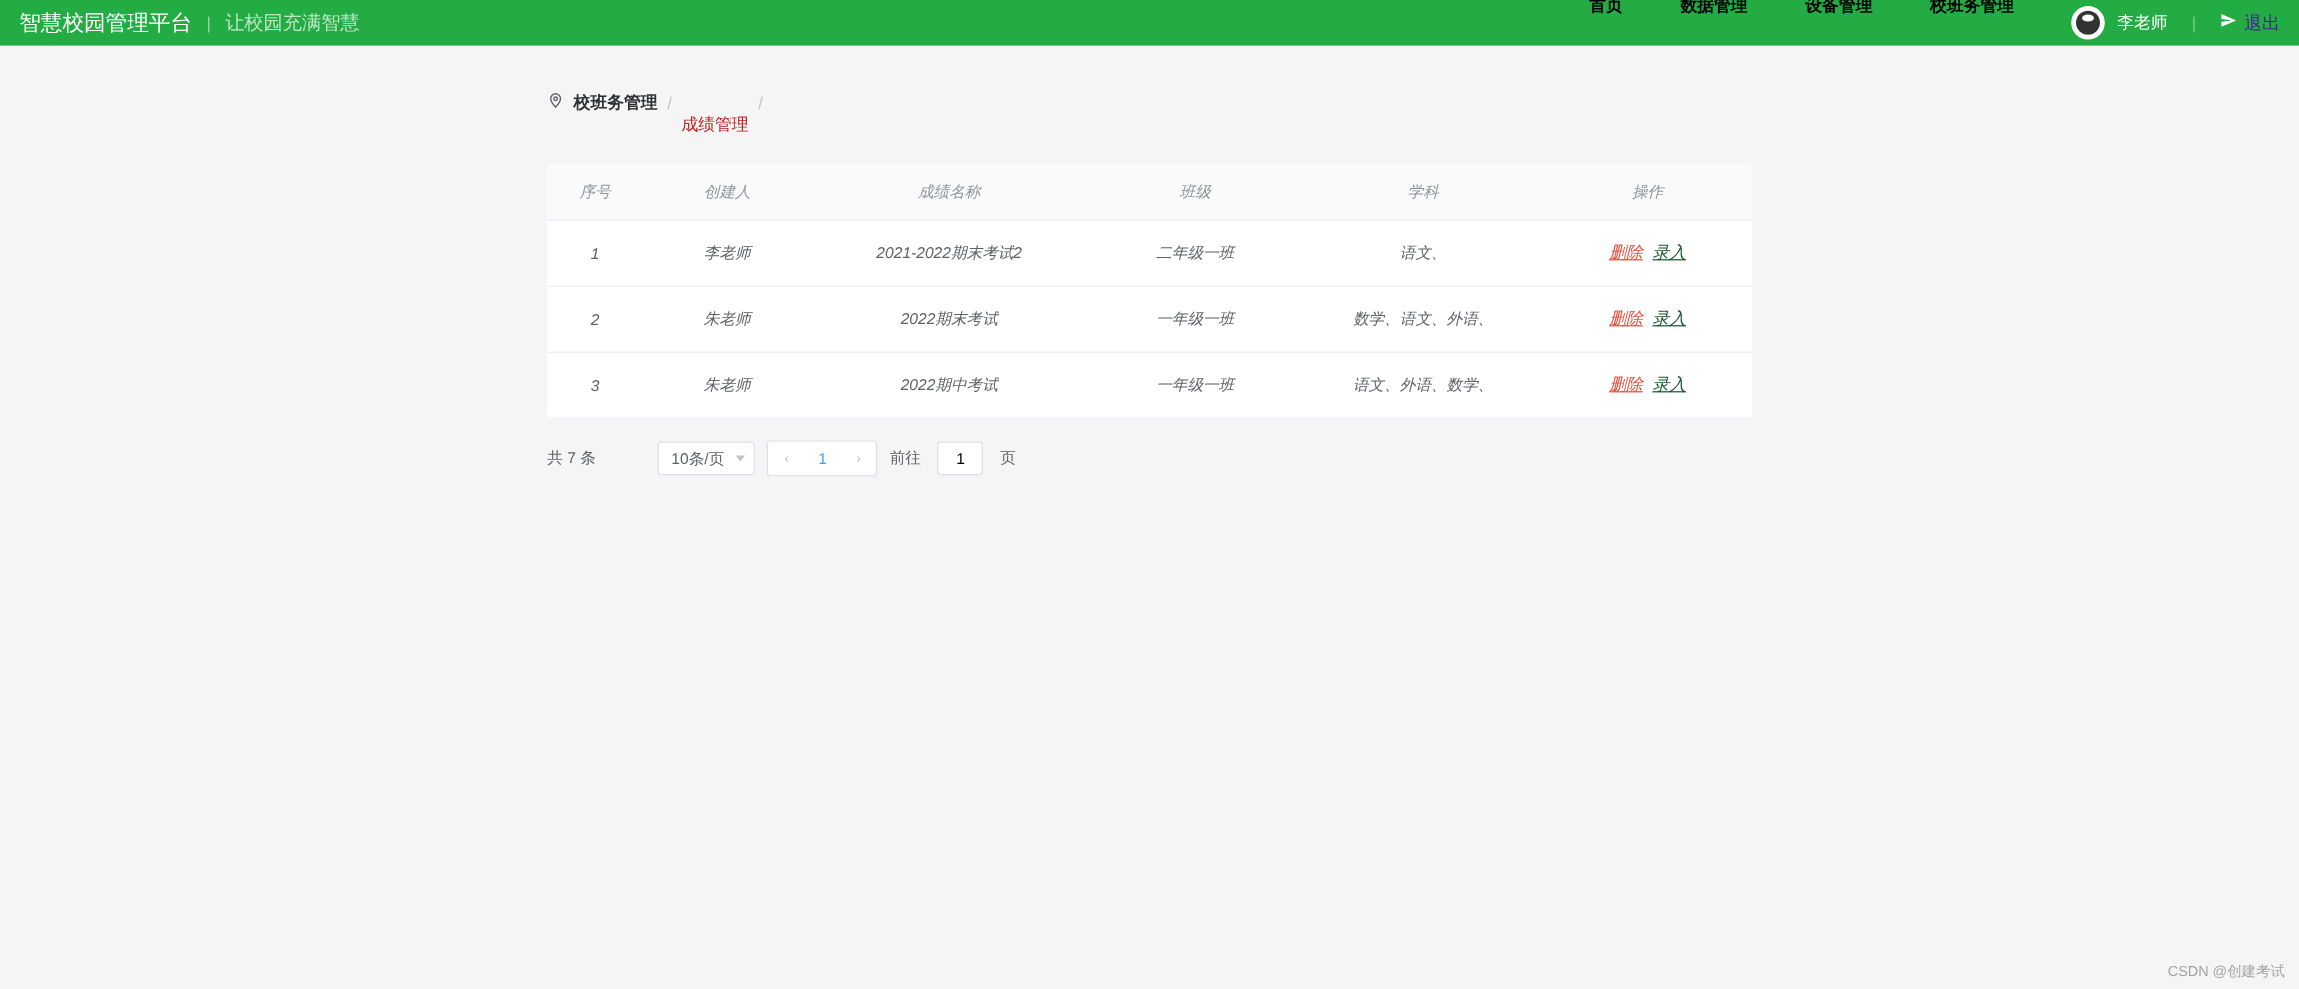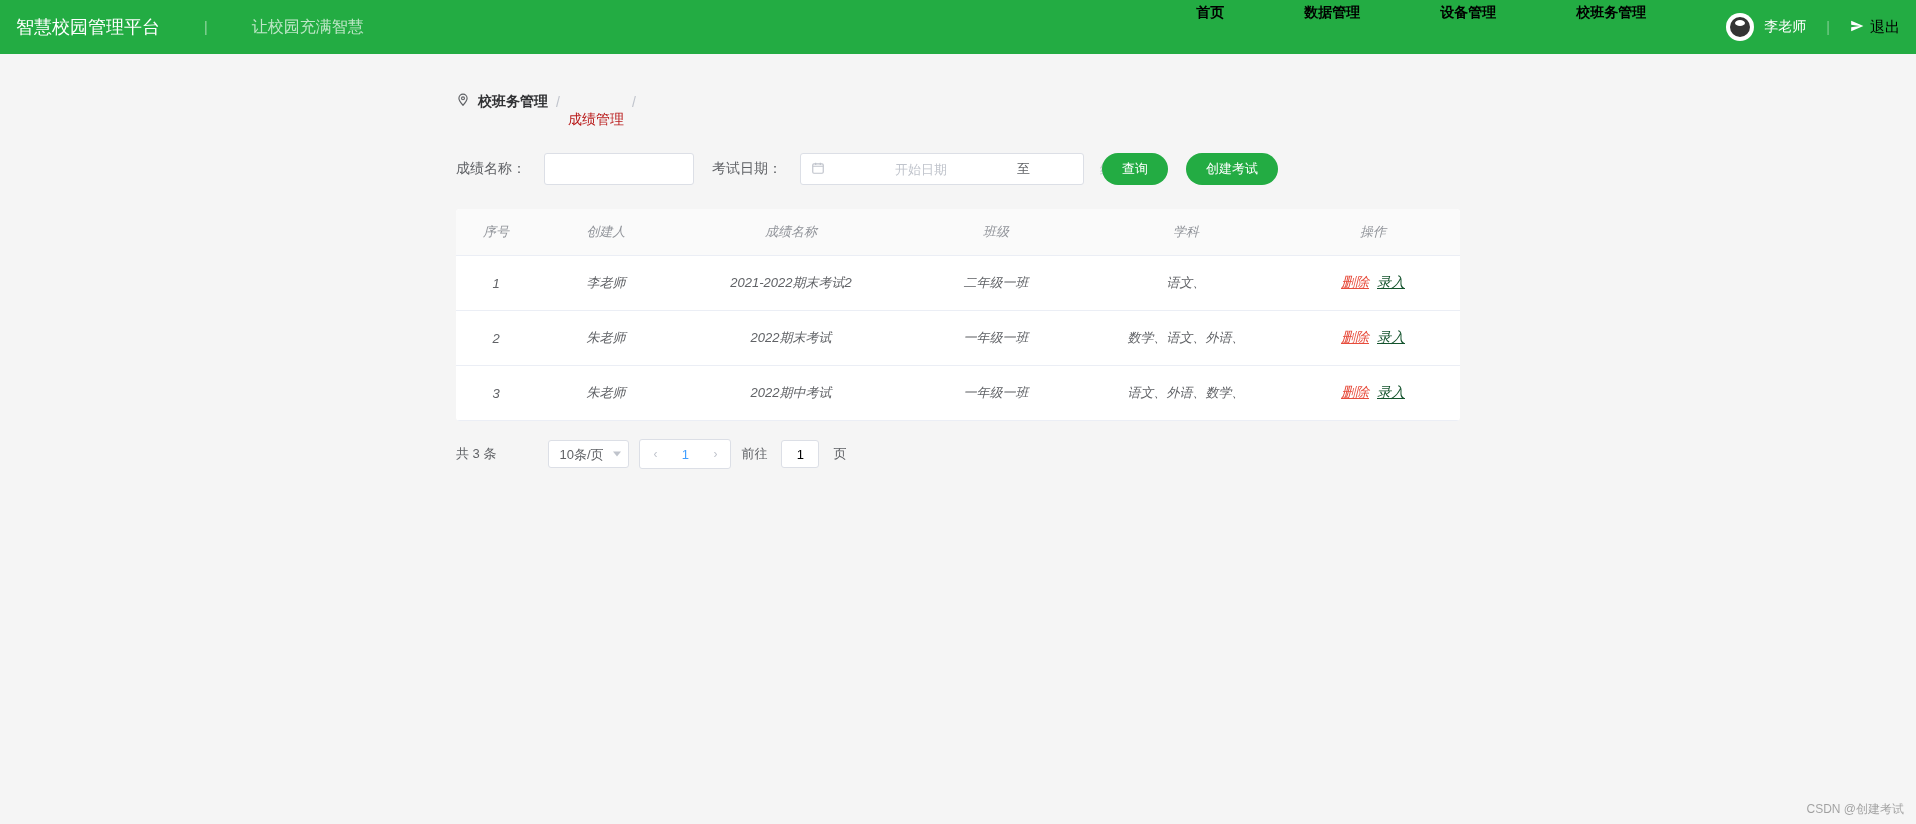"智慧校园管理平台" .header { gap: 32px -> none; height: 54px -> 38px }
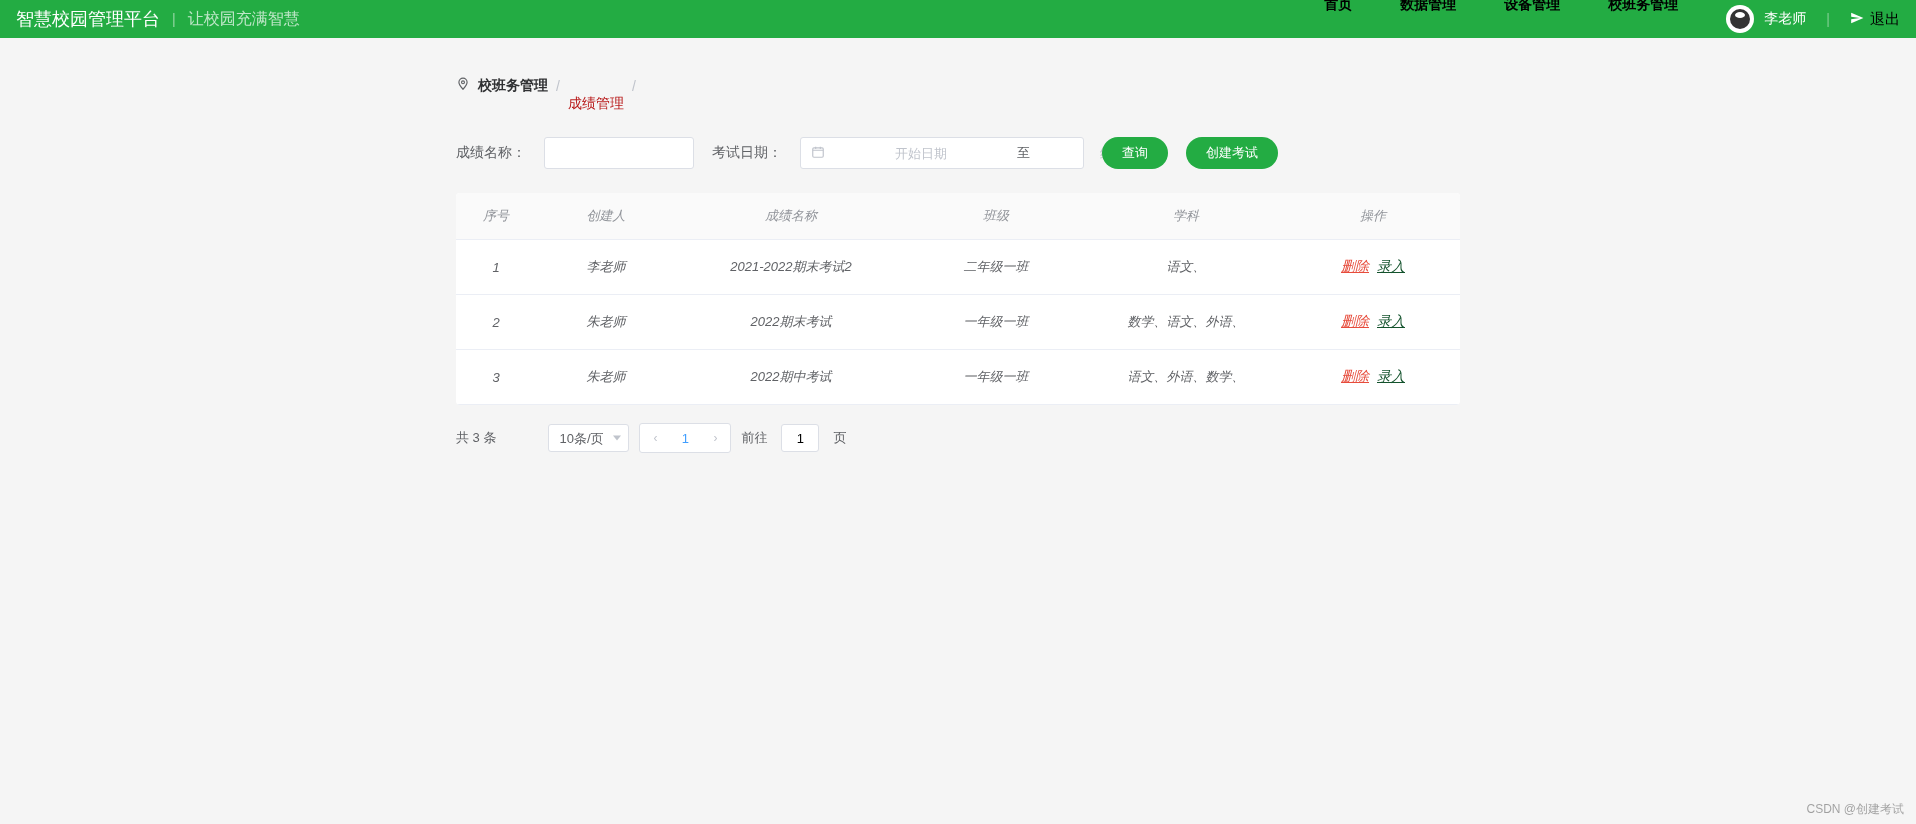"退出" .logout { color: #000000 -> #4c1d95 }
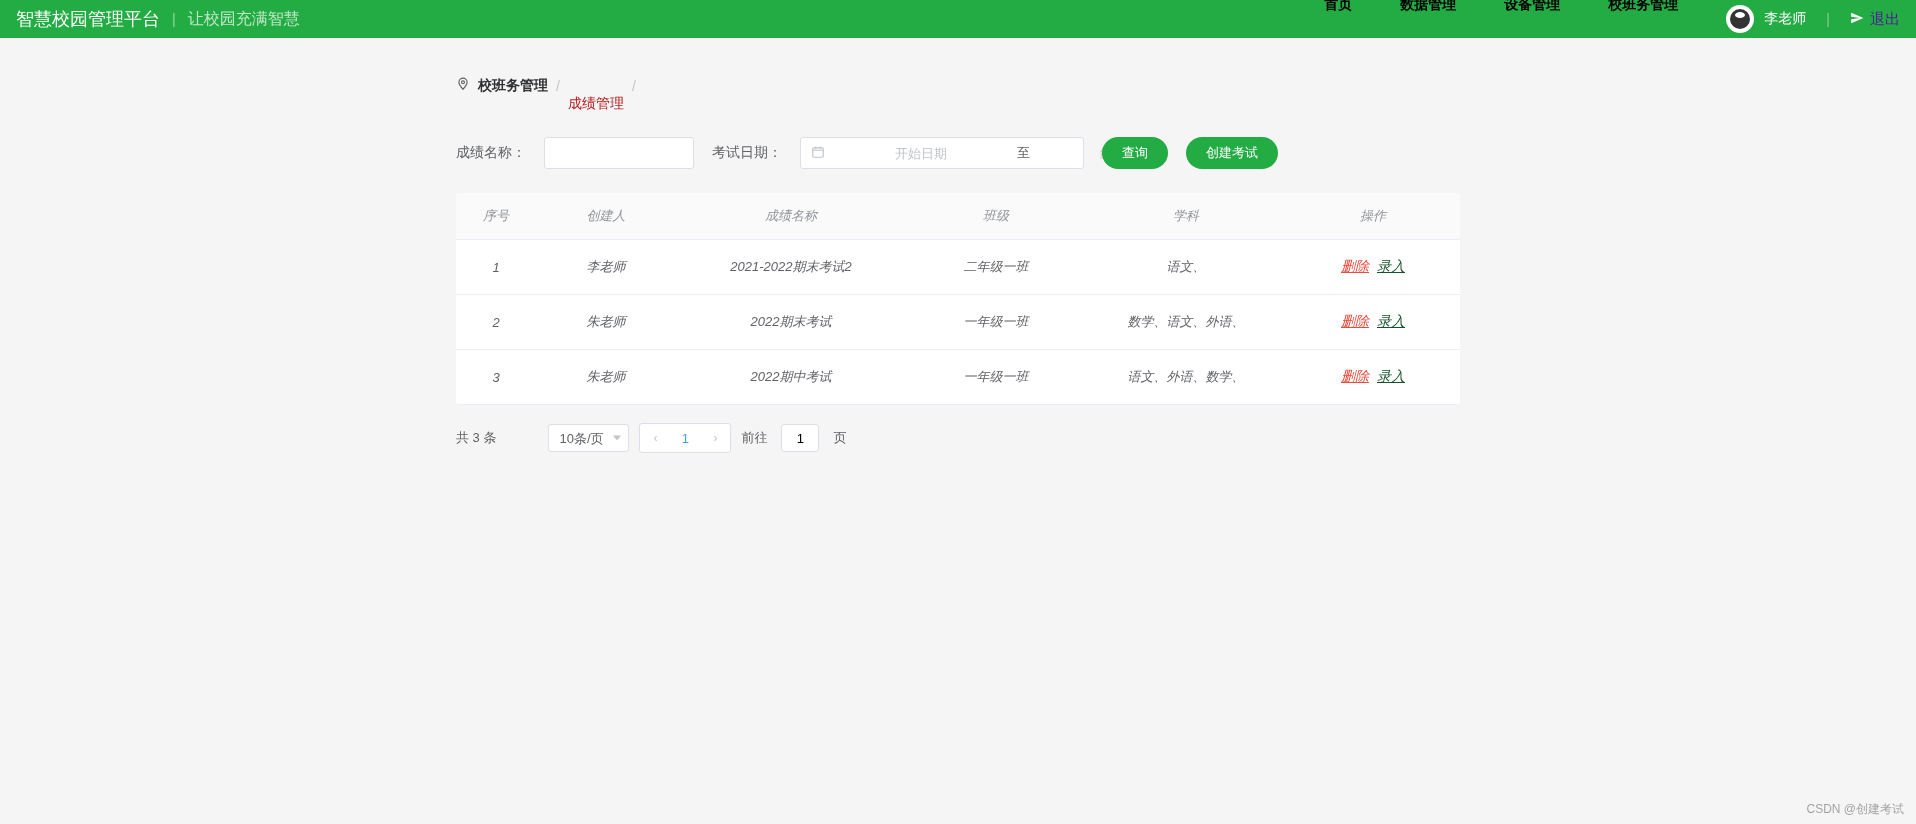"成绩名称：" div.search-bar { html: <div> <span>成绩名称：</span> <input> <span>考试日期：</span> <div> <span> <svg> <rect></rect> <path></path> </svg> </span> <input> <span>至</span> <input> </div> <button>查询</button> <button>创建考试</button> </div> -> none }
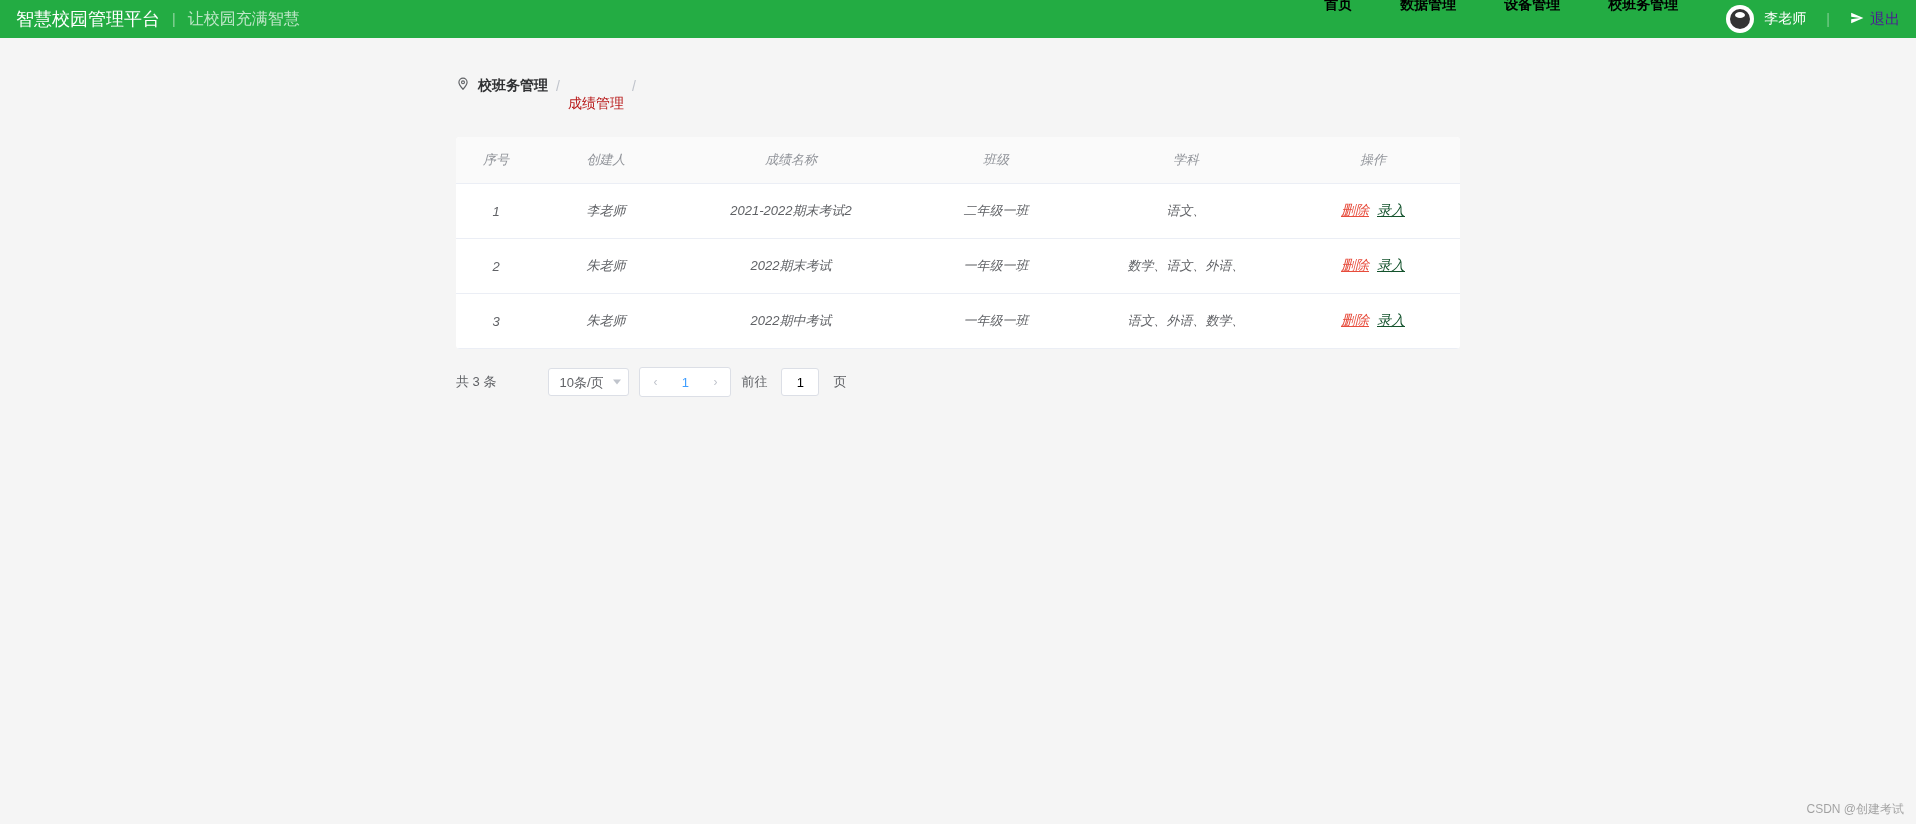"共 3 条" span { text: 3 -> 7 }
